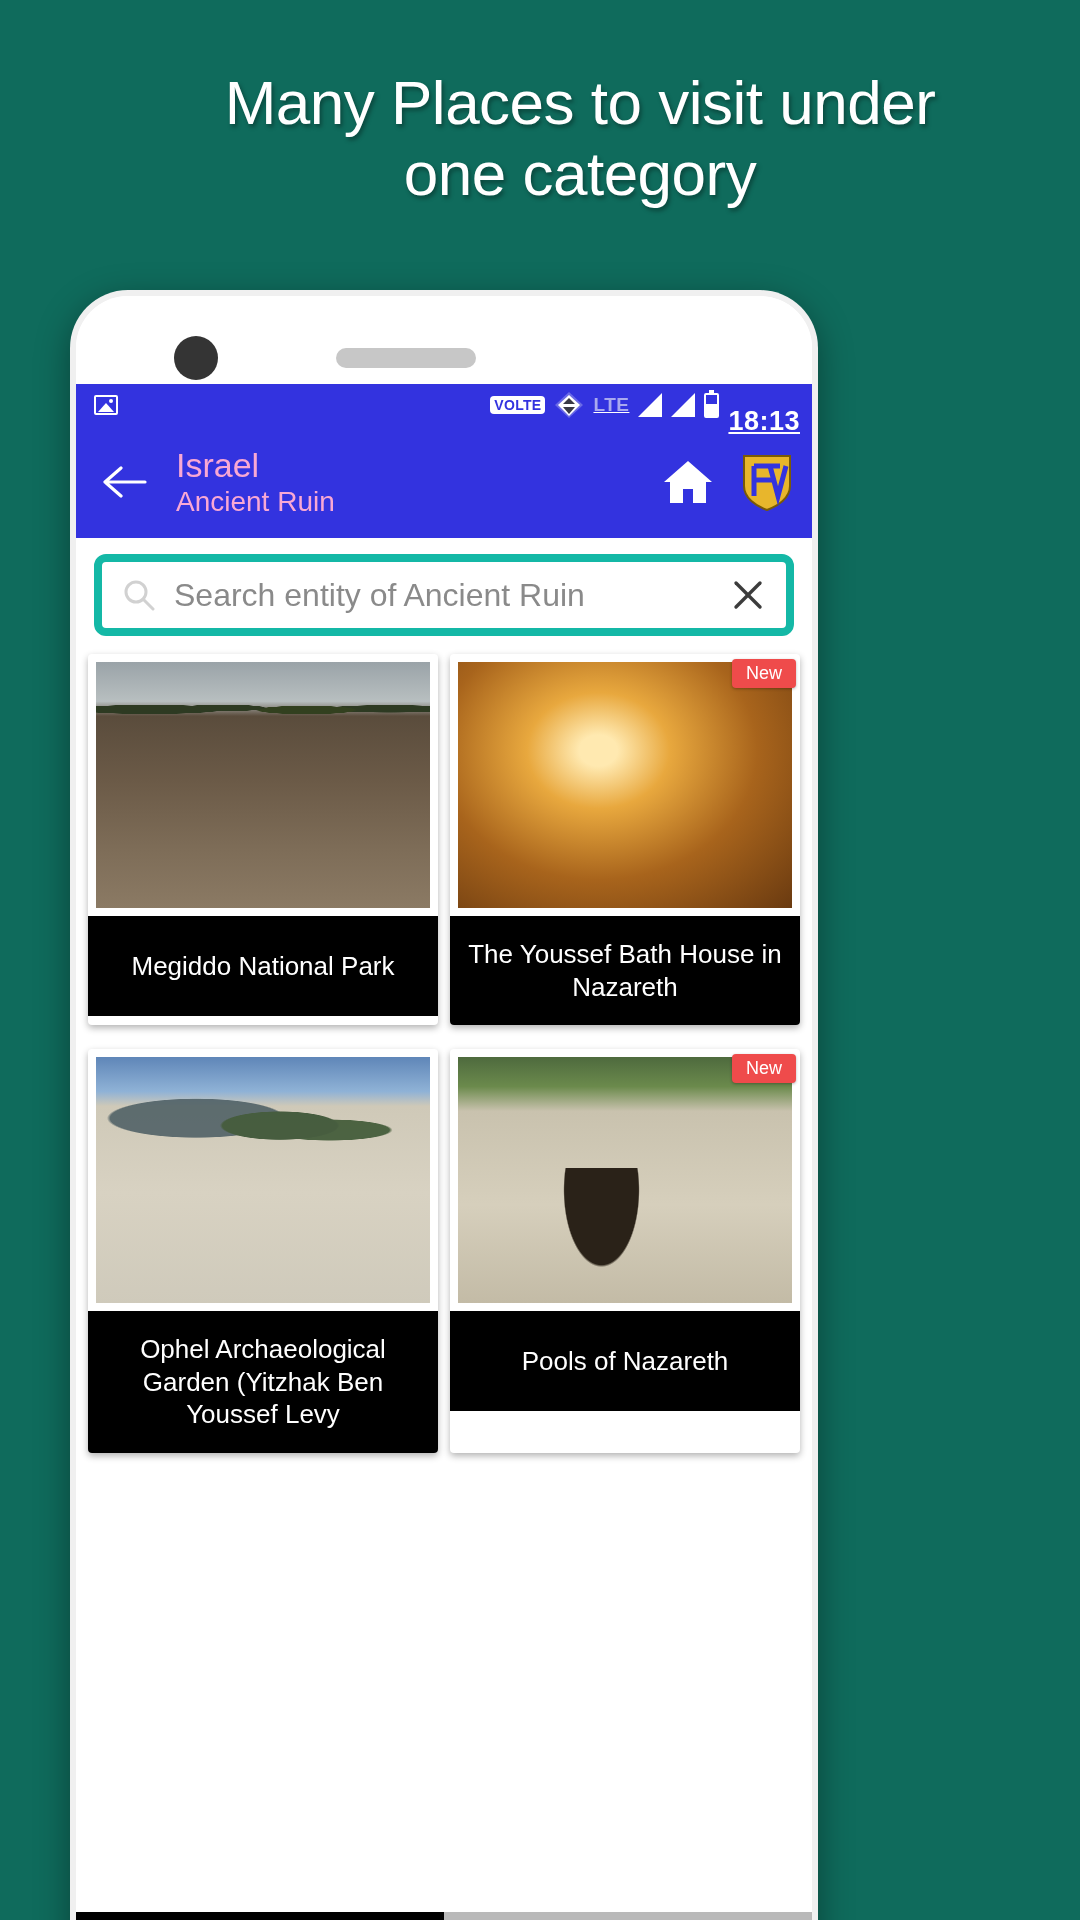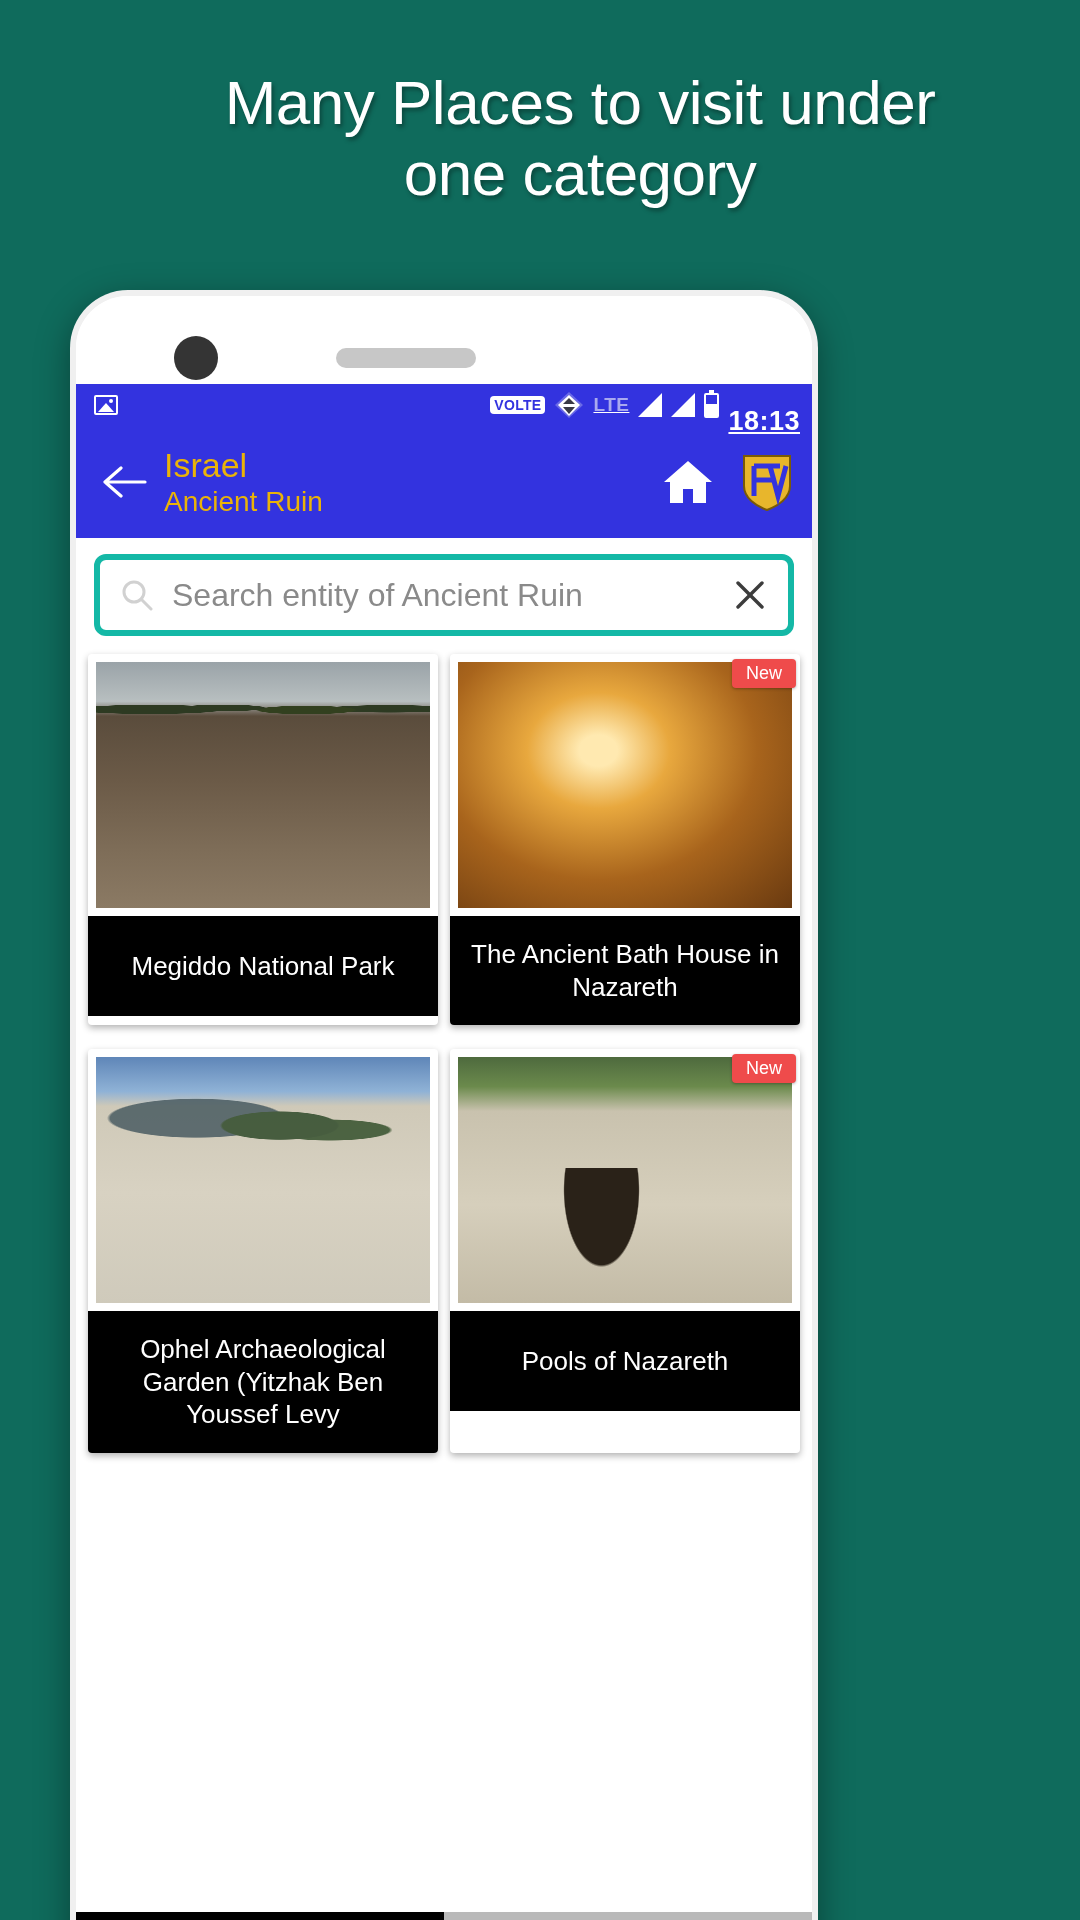"Israel" .titles { color: #eab308 -> #f9a8d4; margin-left: 10px -> 22px }
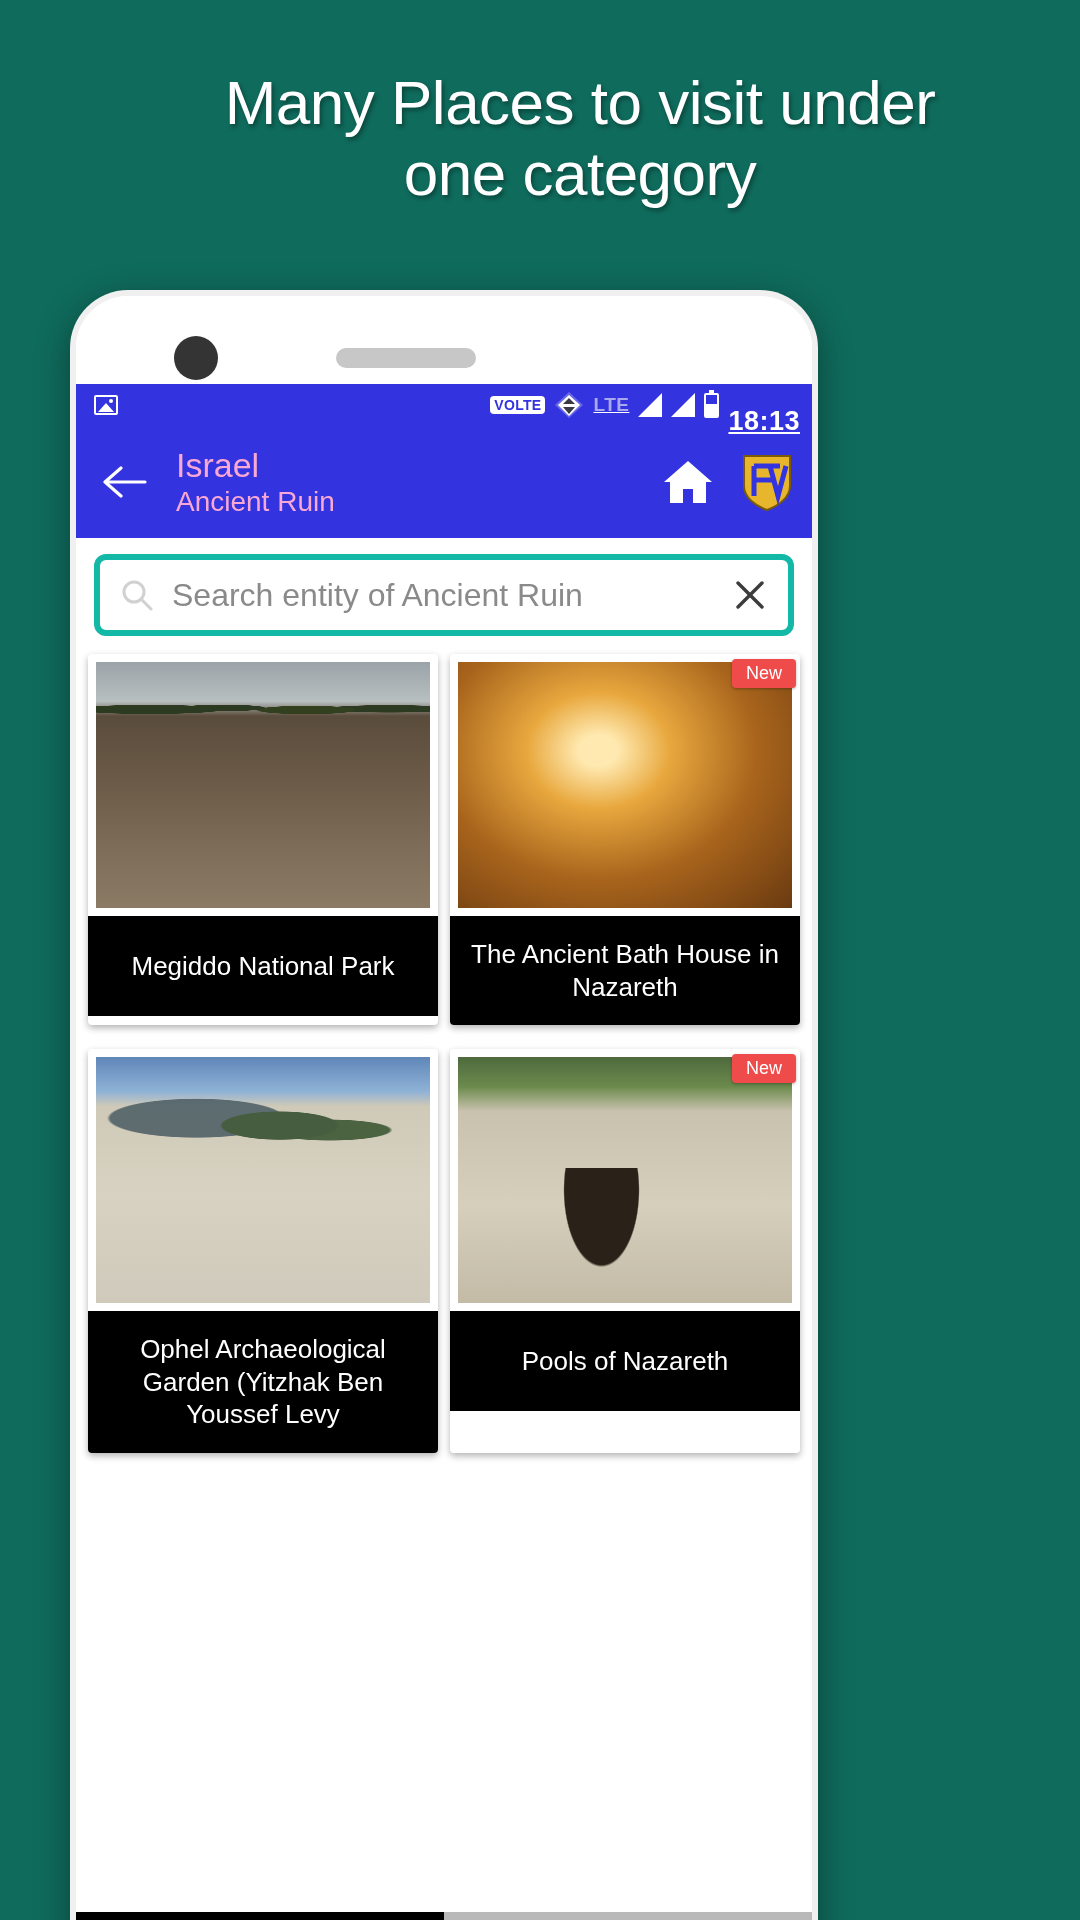"Search entity of Ancient Ruin" .searchbox { border: 6px solid #14b8a6 -> 8px solid #14b8a6 }
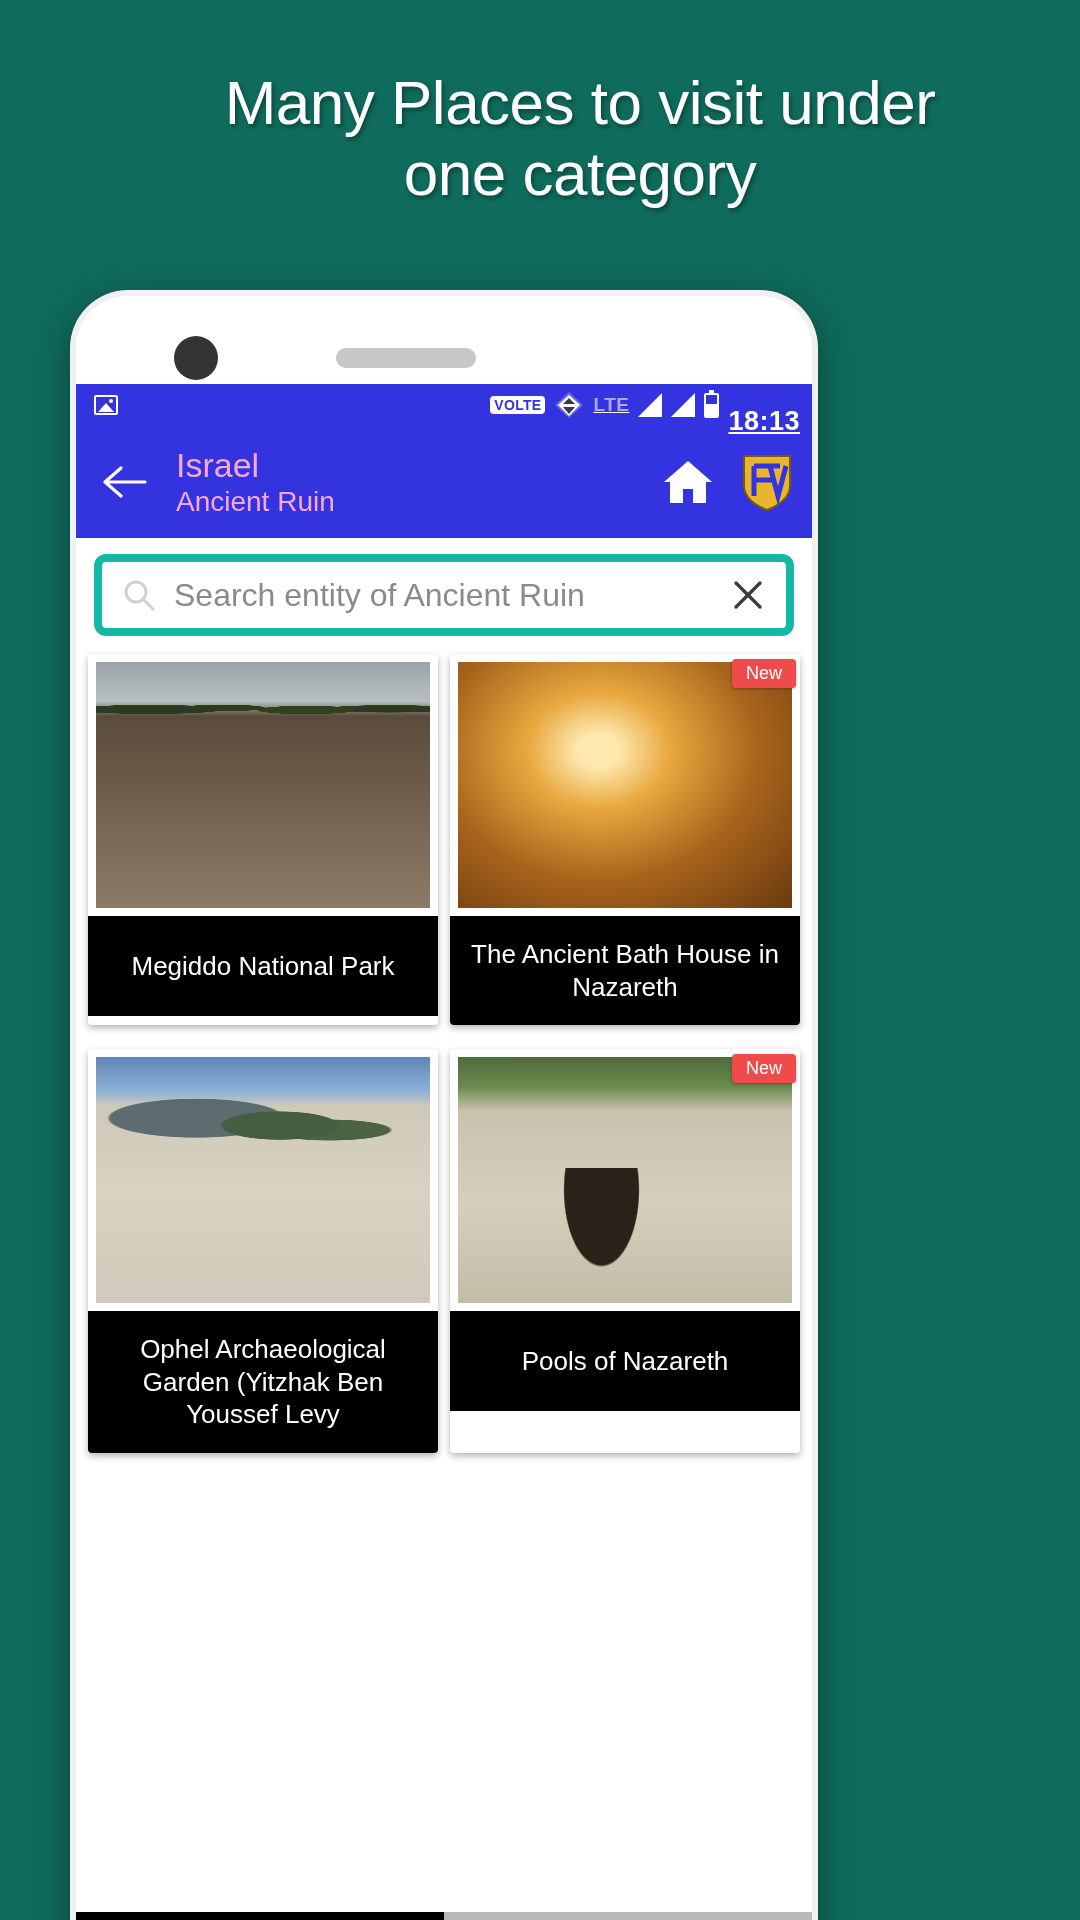"The Ancient Bath House in" div.card-label { text: Ancient -> Youssef }
